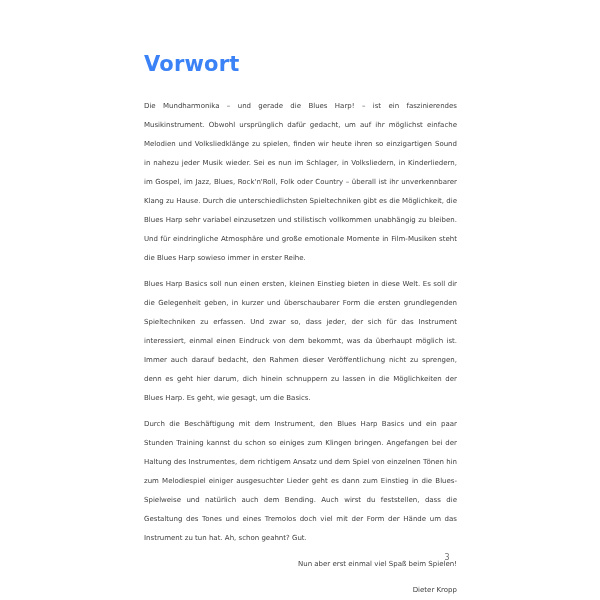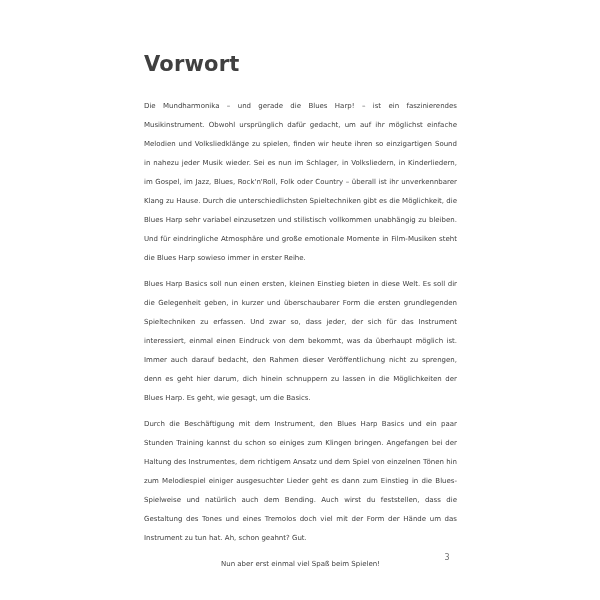"Vorwort" .title { color: #404040 -> #3b82f6 }
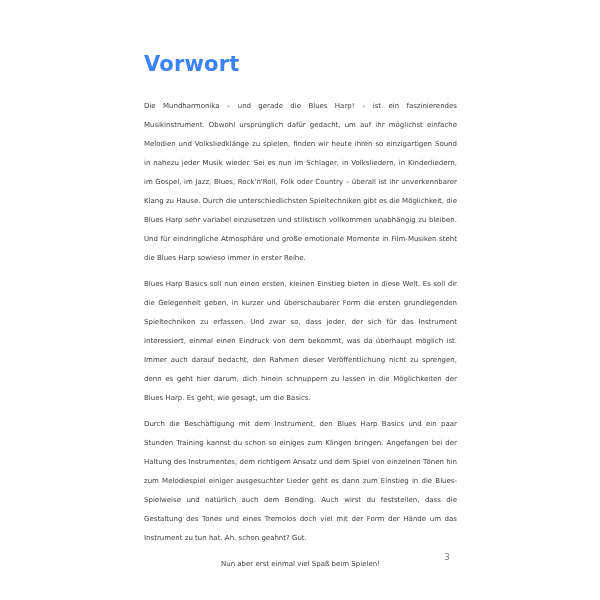"Nun aber erst einmal viel" .bodytext p.short { text-align: center -> right }
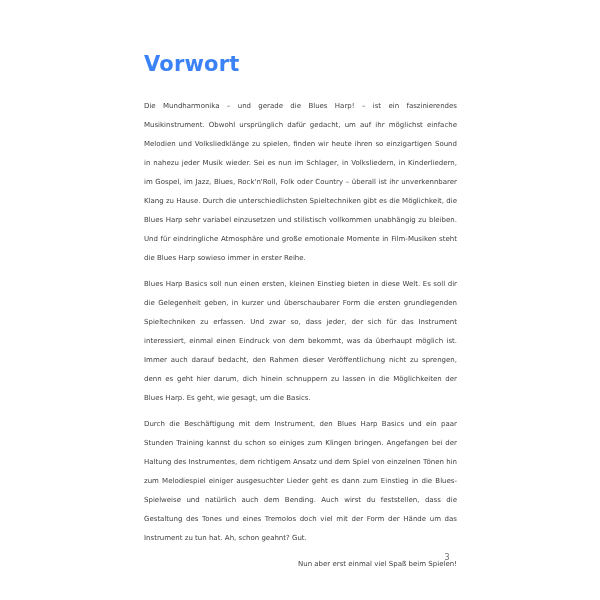"Dieter Kropp" p.short { html: none -> <p>Dieter Kropp</p> }
